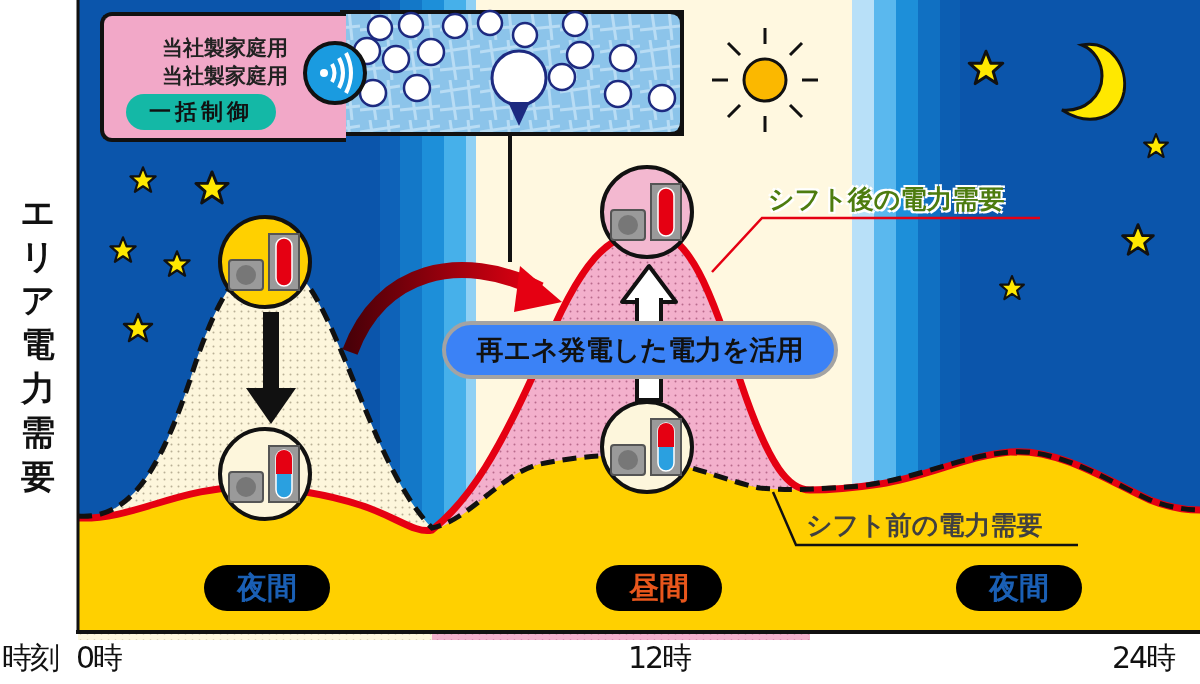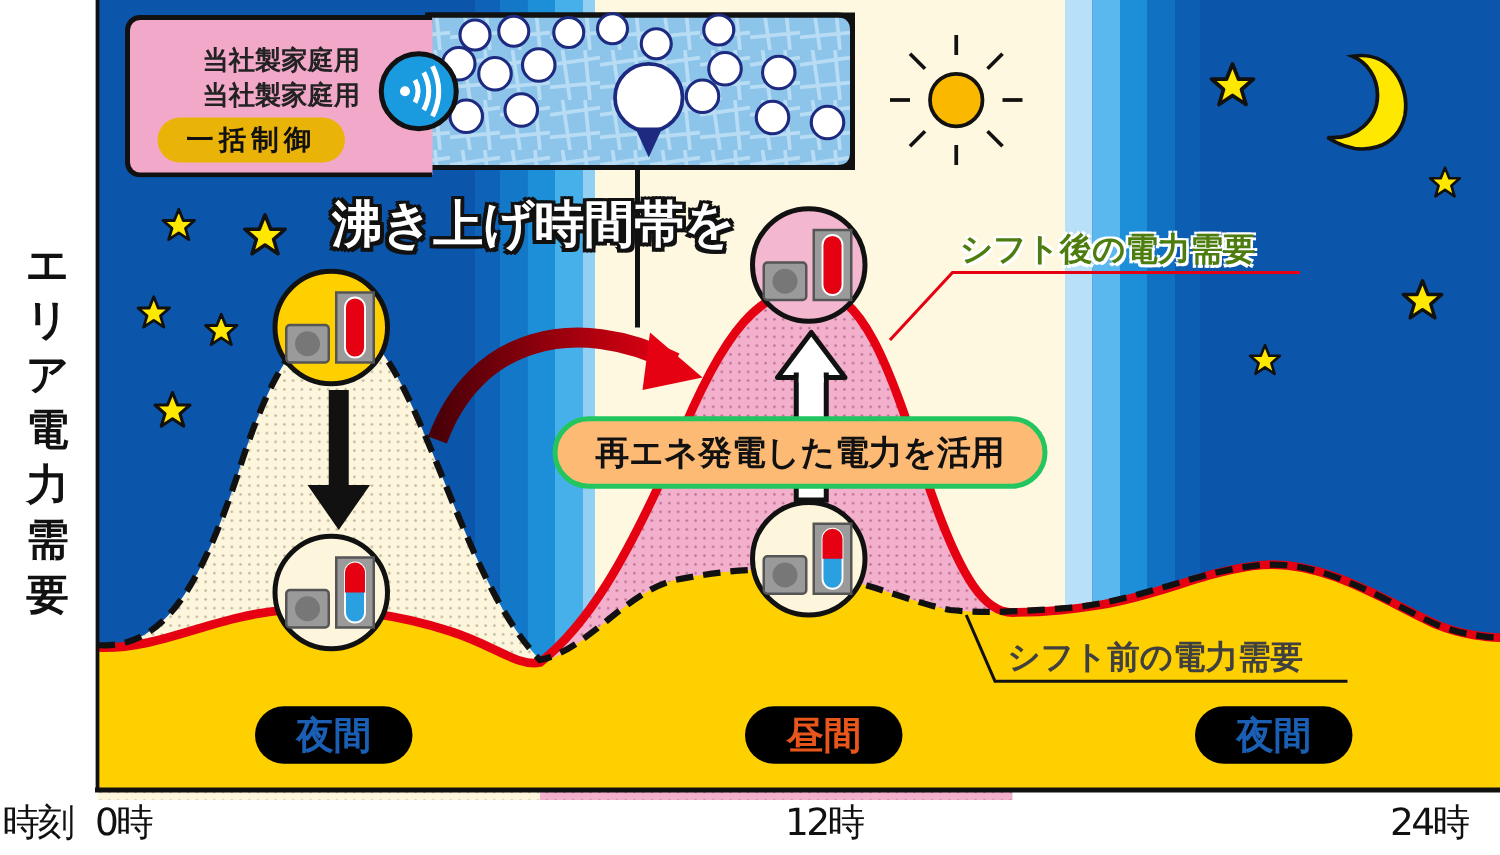"一括制御" .panel-pill { background: #eab308 -> #14b8a6 }
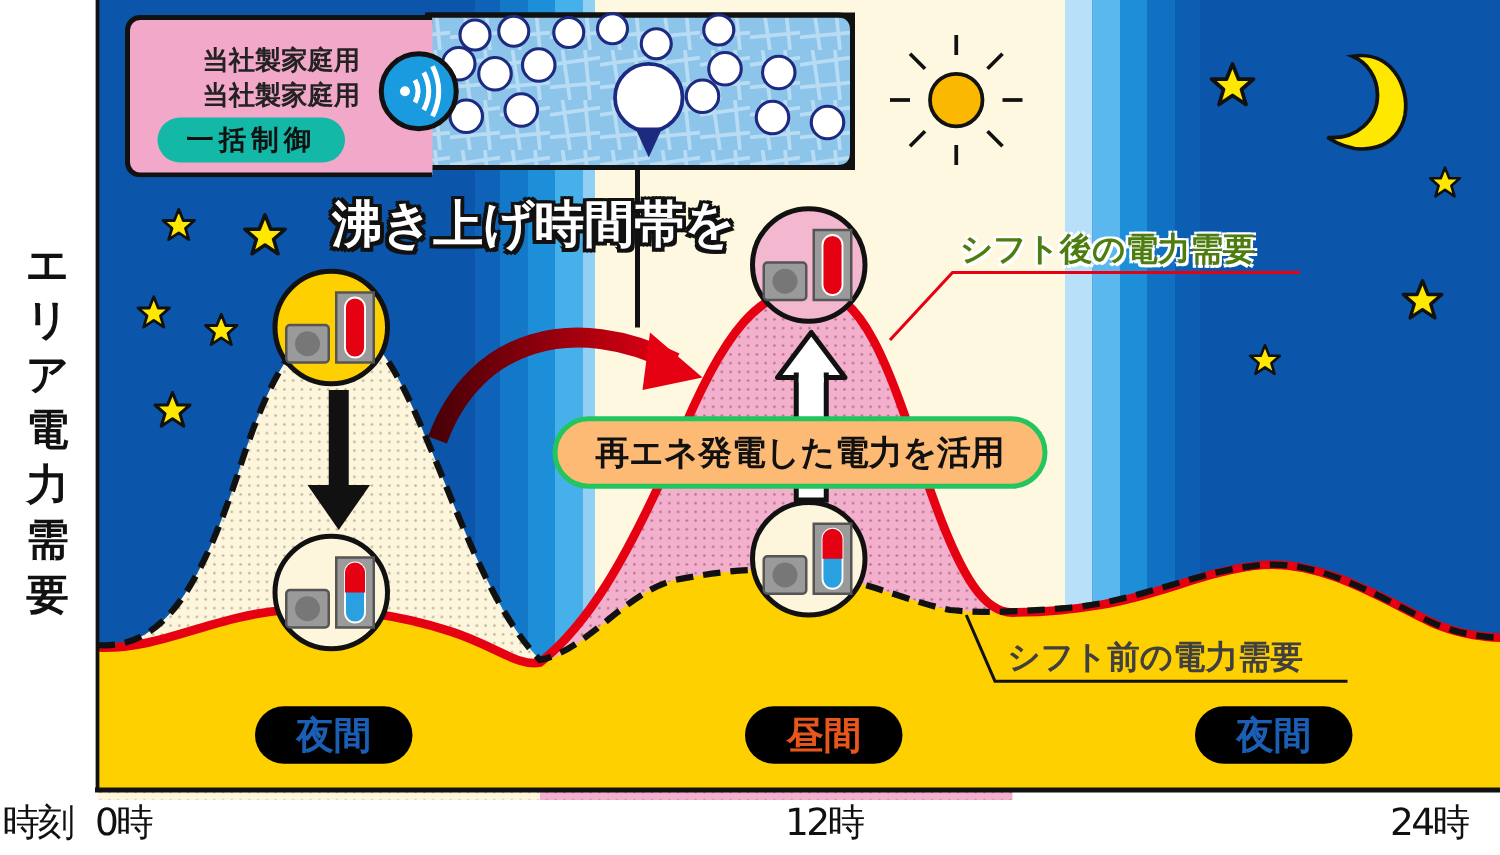"沸き上げ時間帯を" div { html: <div>沸き上げ時間帯を</div> -> none }
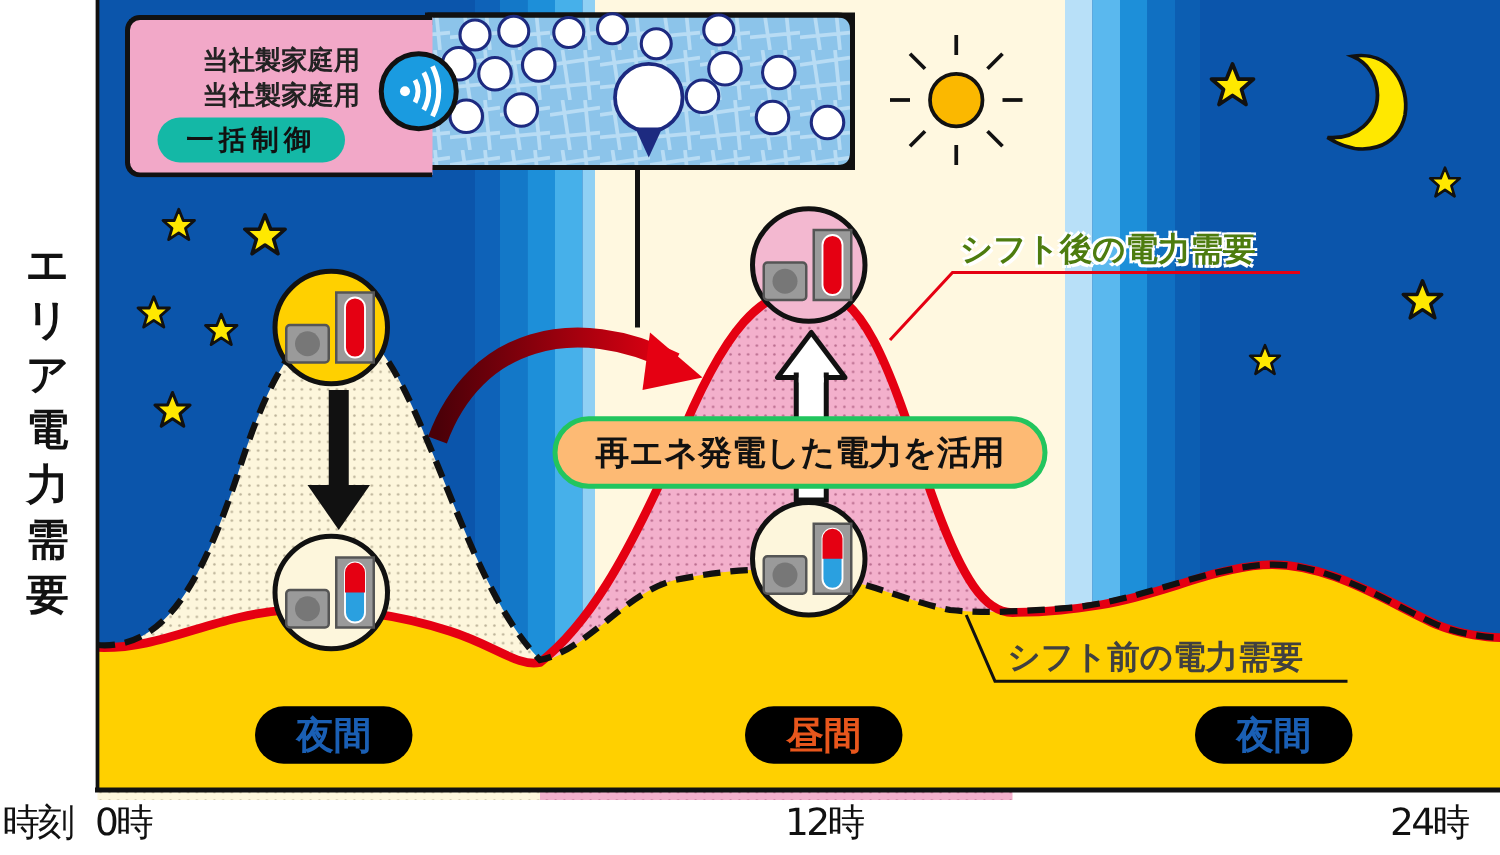"再エネ発電した電力を活用" .renew-pill { background: #fdba74 -> #3b82f6; border: 4px solid #22c55e -> 4px solid #a3a3a3; top: 333px -> 321px }
